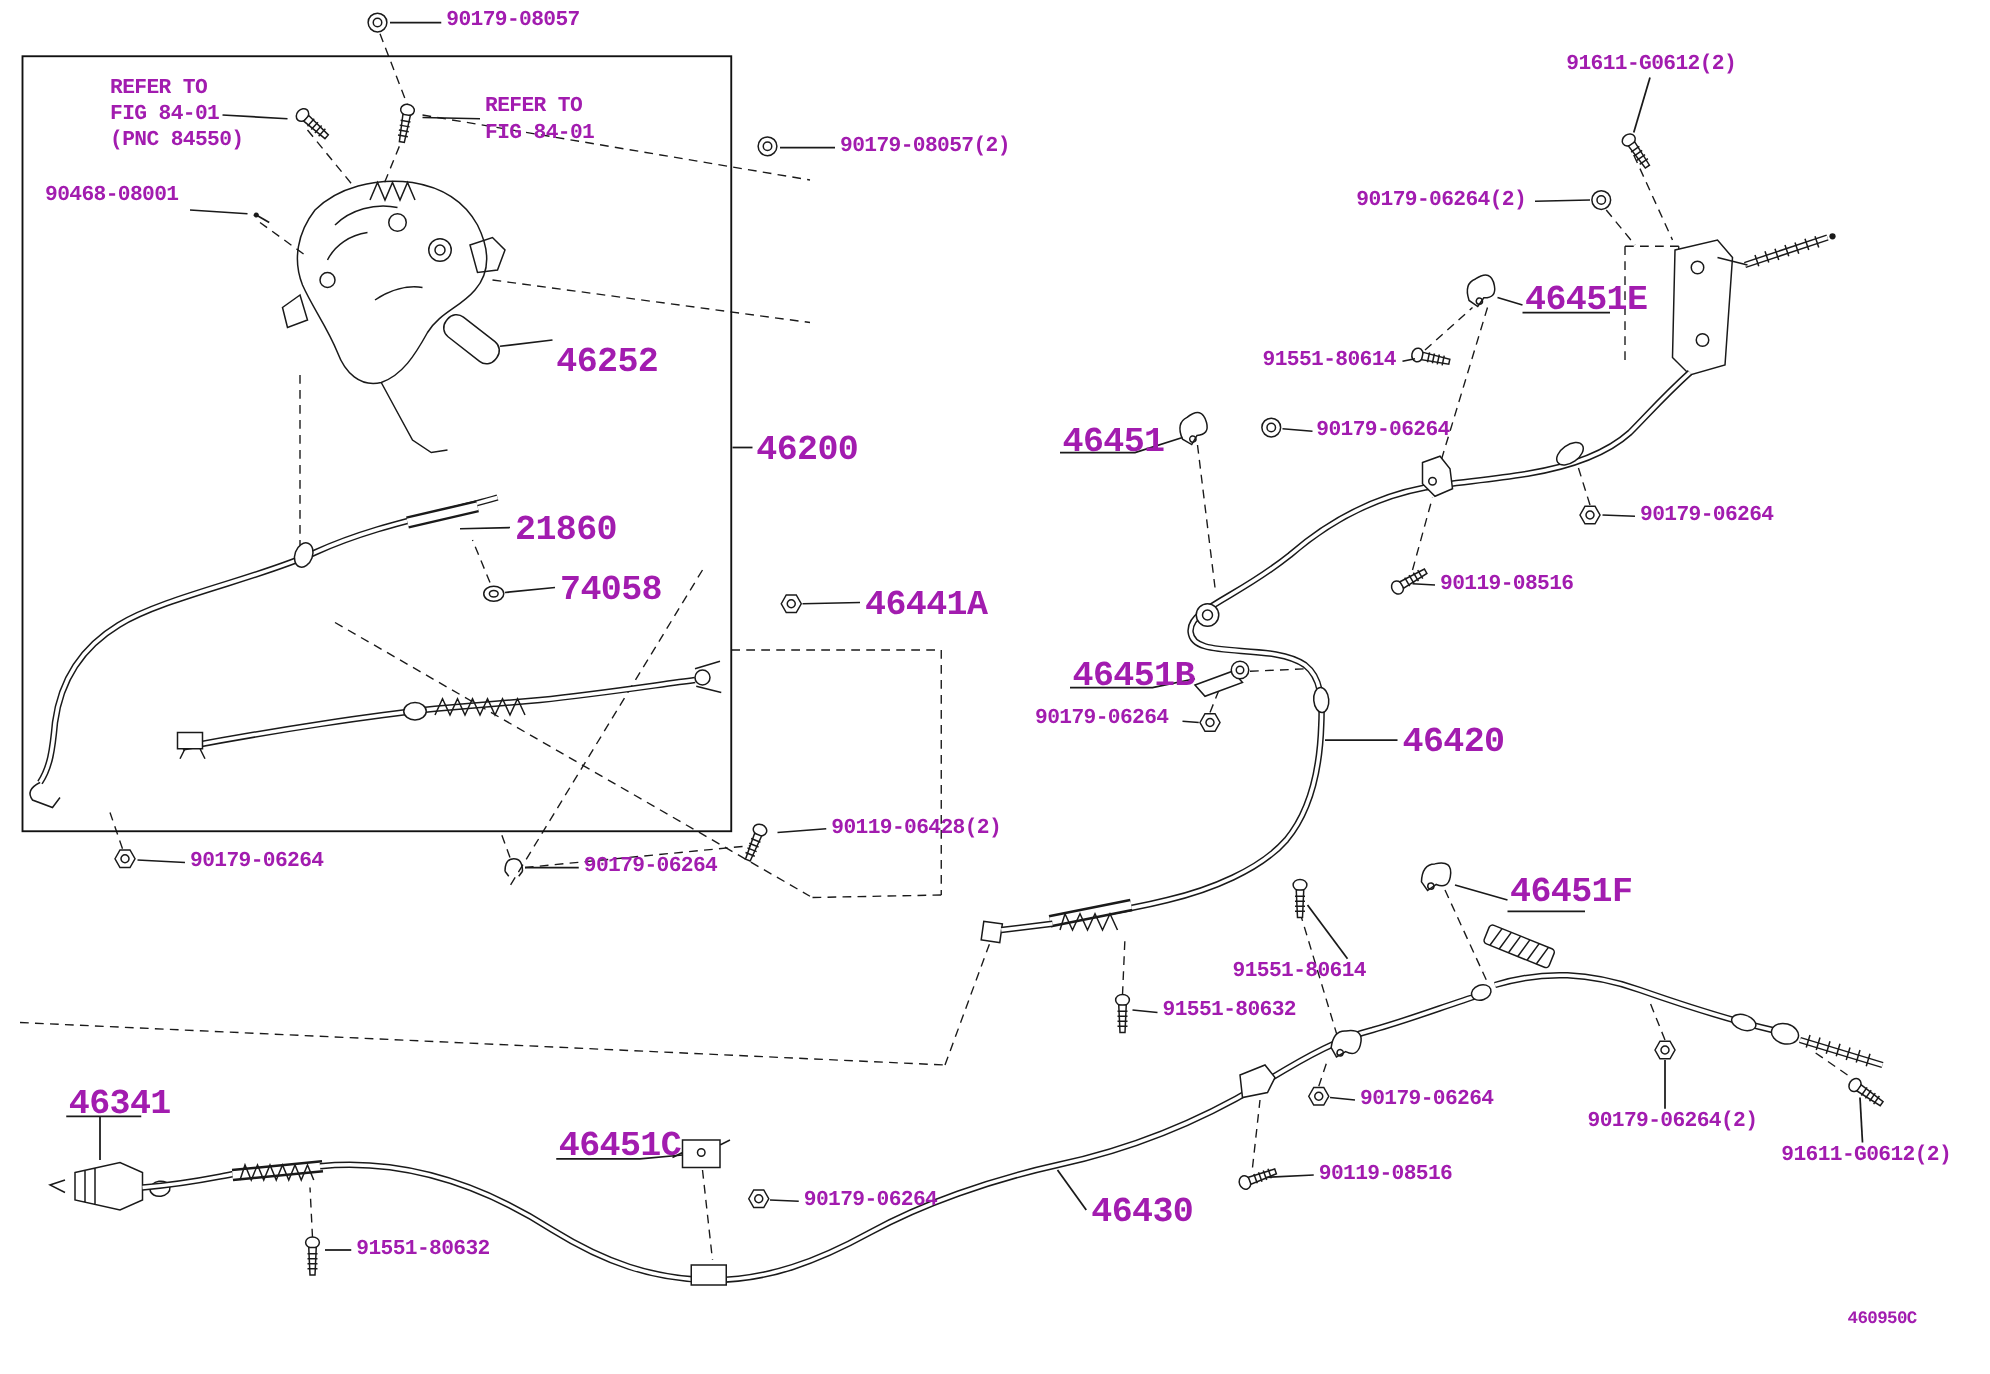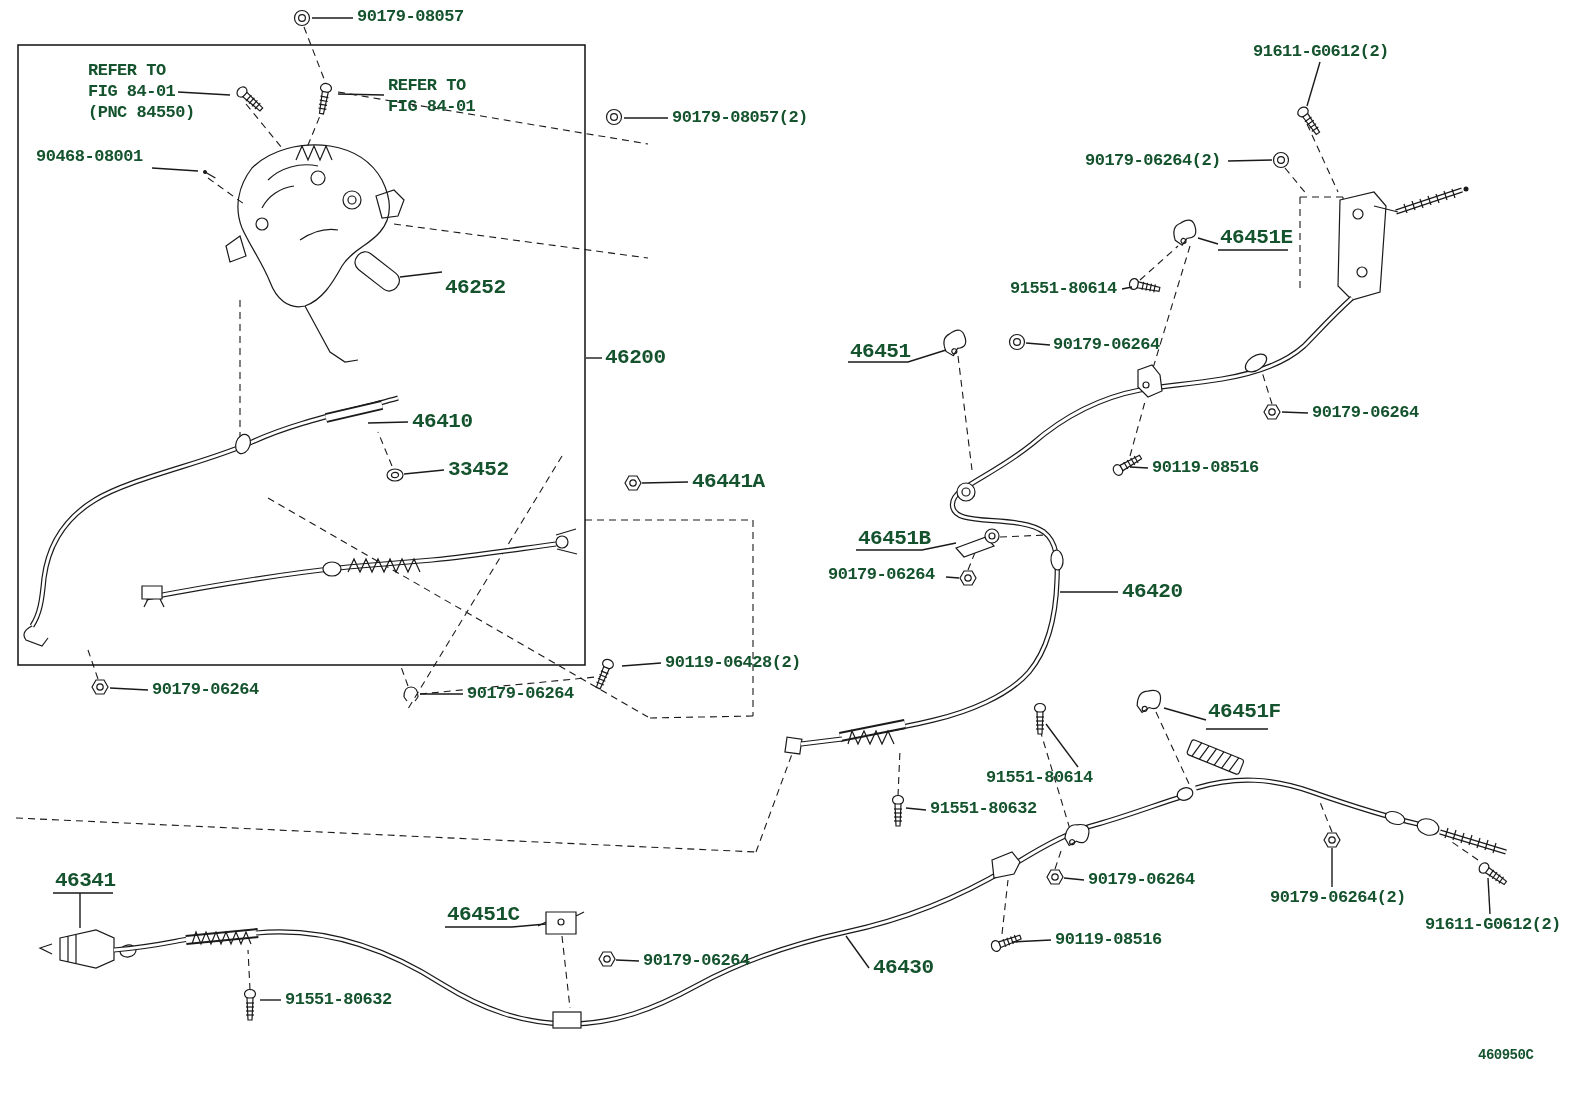"90179-08057" .lbl { color: #14532d -> #a21caf }
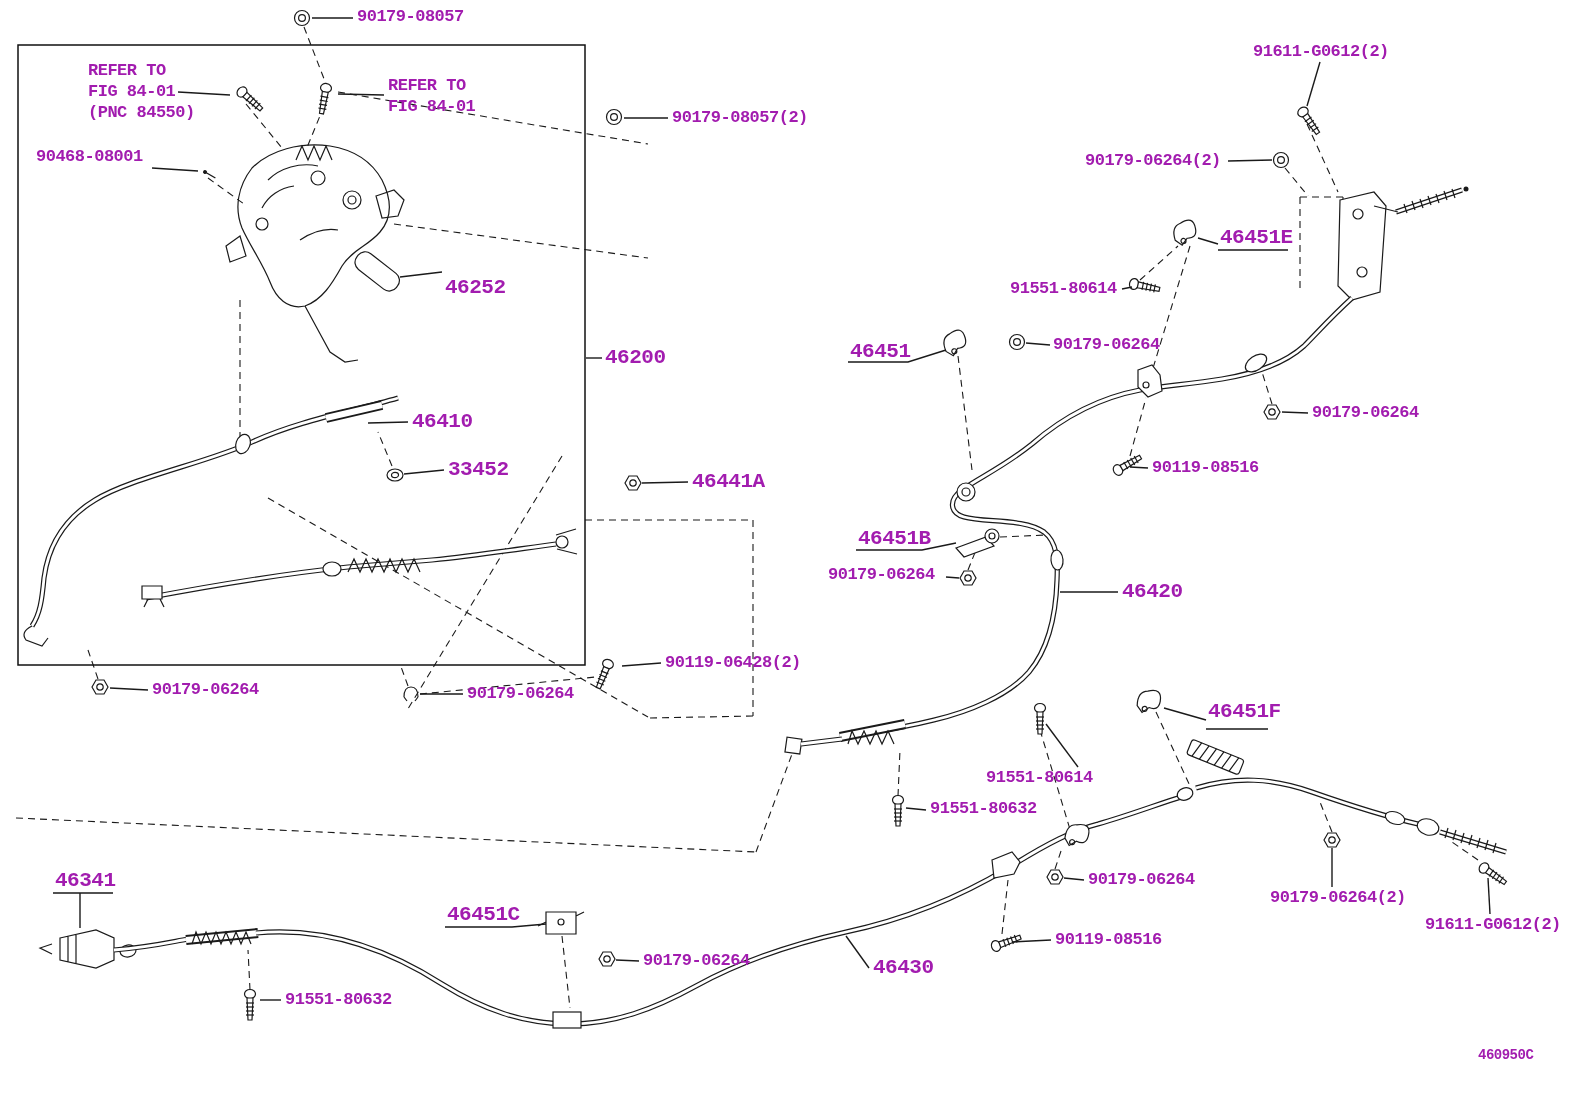"46451E" .p { font-size: 21px -> 28px }
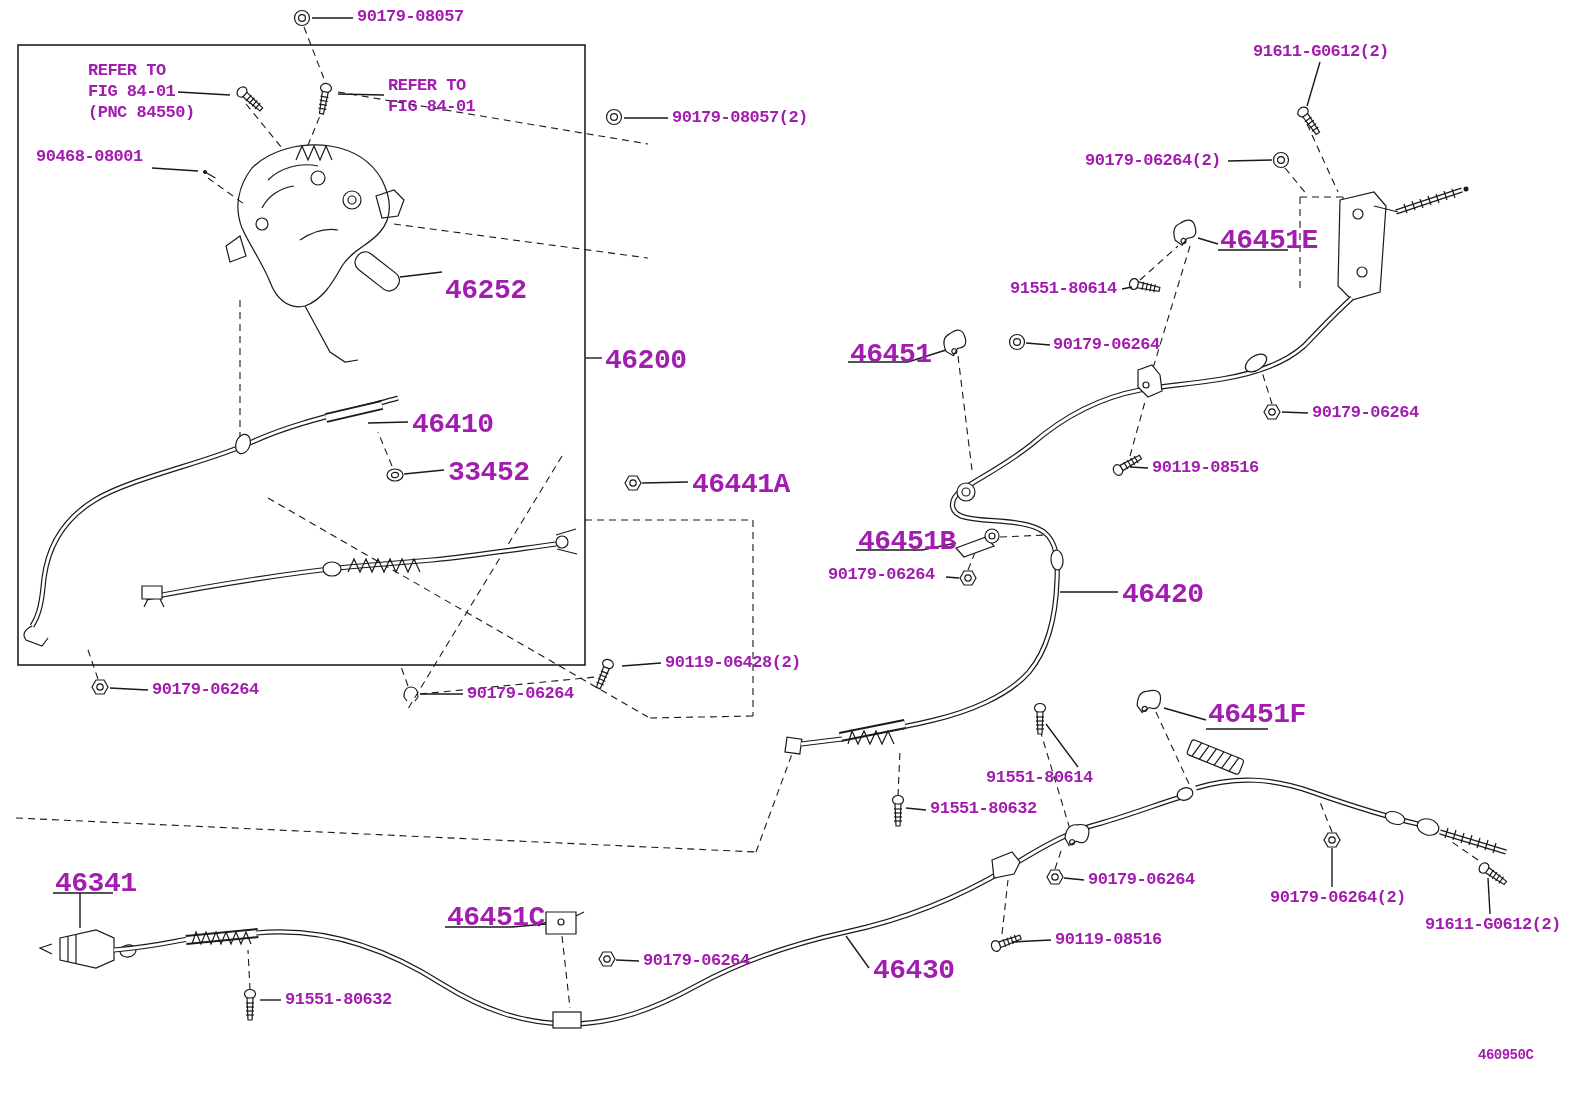"46410" div.lbl { text: 46410 -> 21860 }
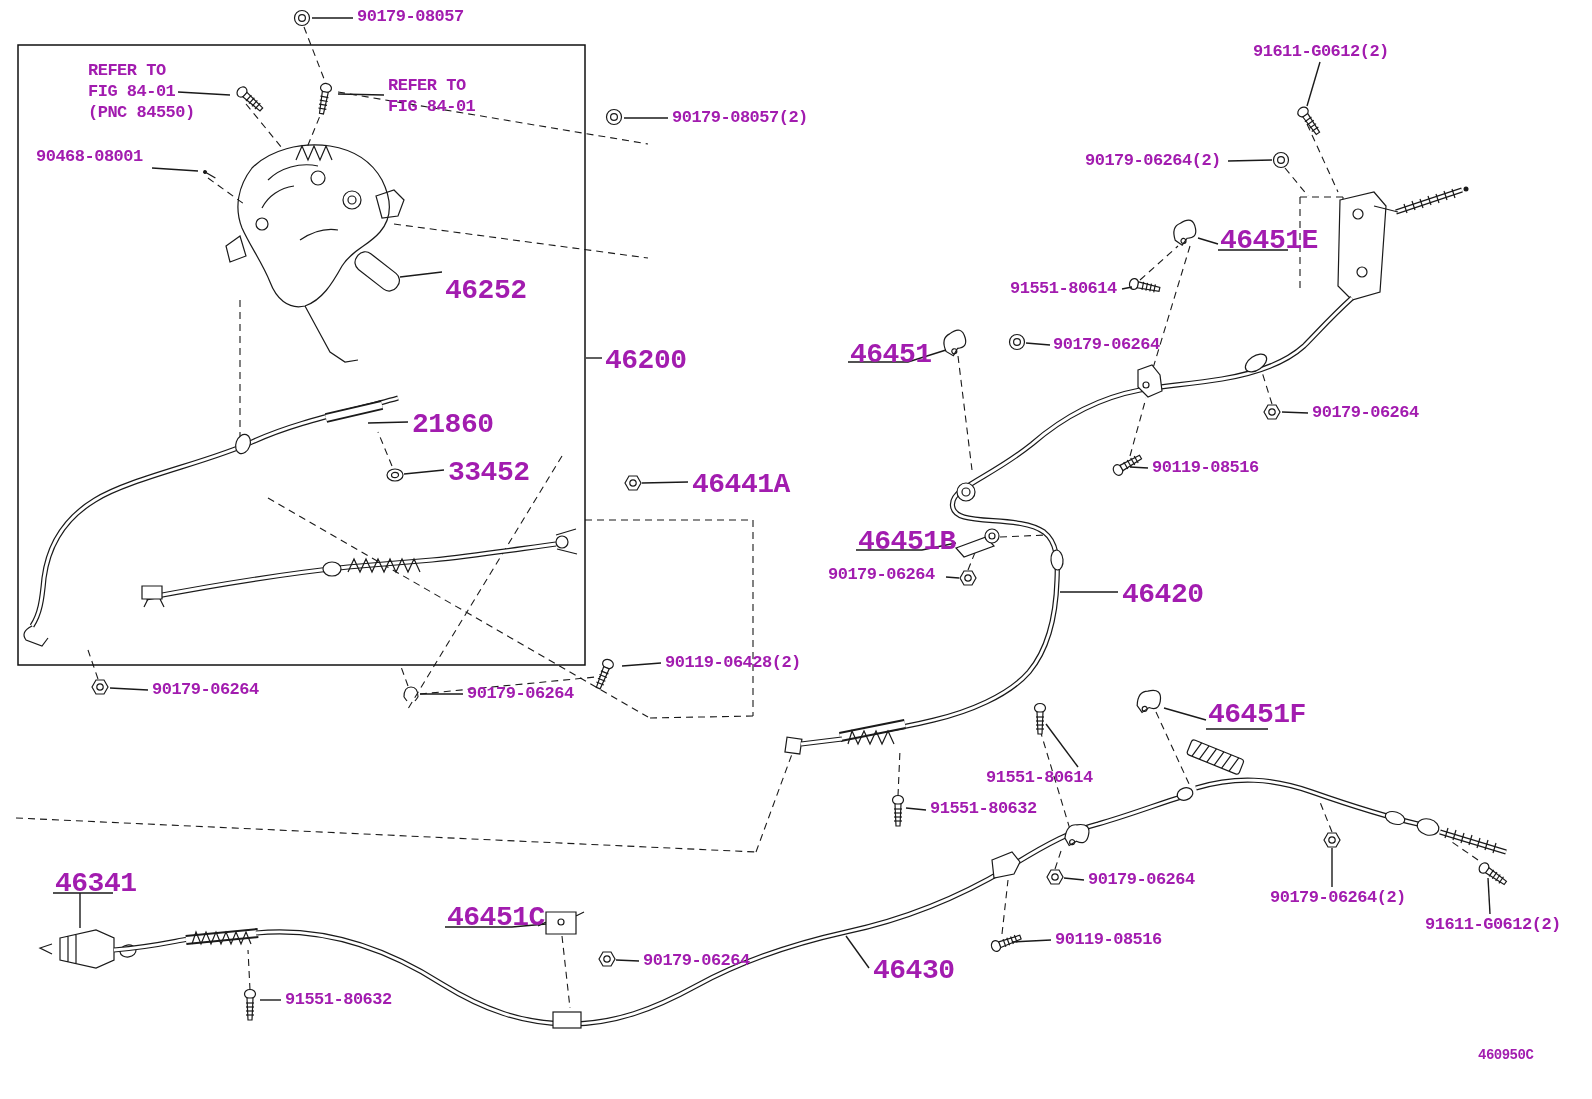"33452" div.lbl { text: 33452 -> 74058 }
